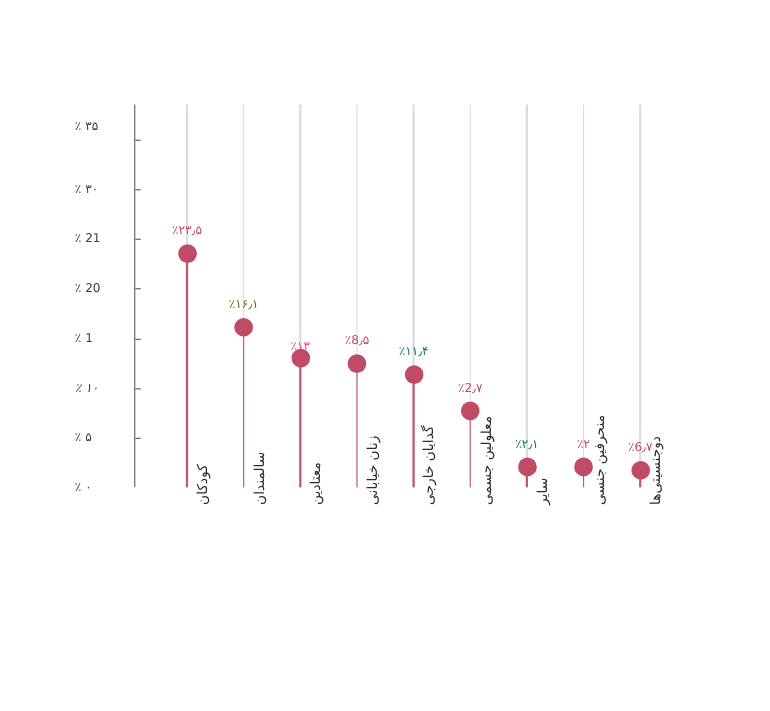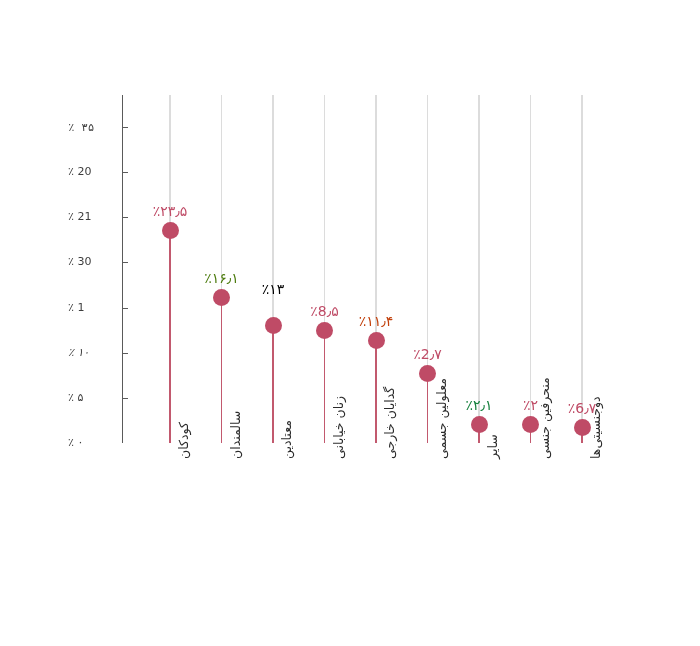"٪ ۳۵" div.y-tick-label { font-family: Liberation Mono, monospace -> none; top: 121px -> 108px }
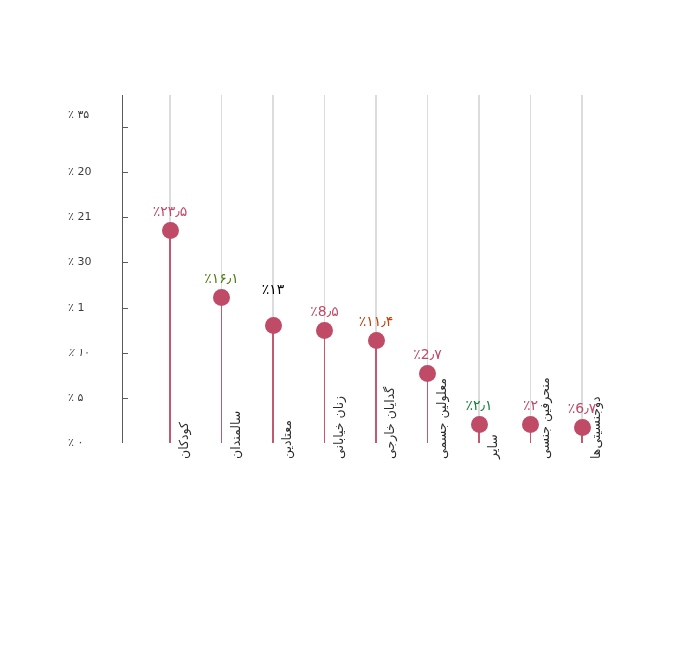"٪ 20" div.y-tick-label { text: 20 -> ۳۰ }
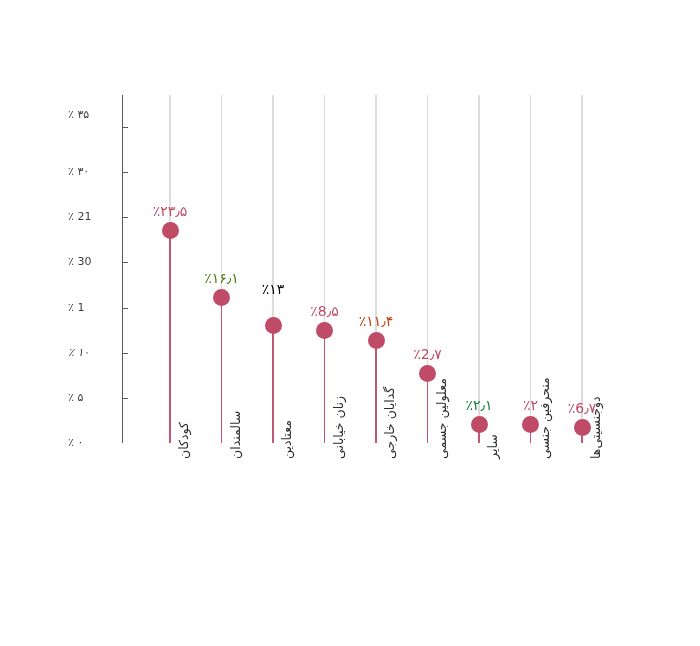"٪۲۳٫۵" .value-label { font-size: 14px -> 11px }
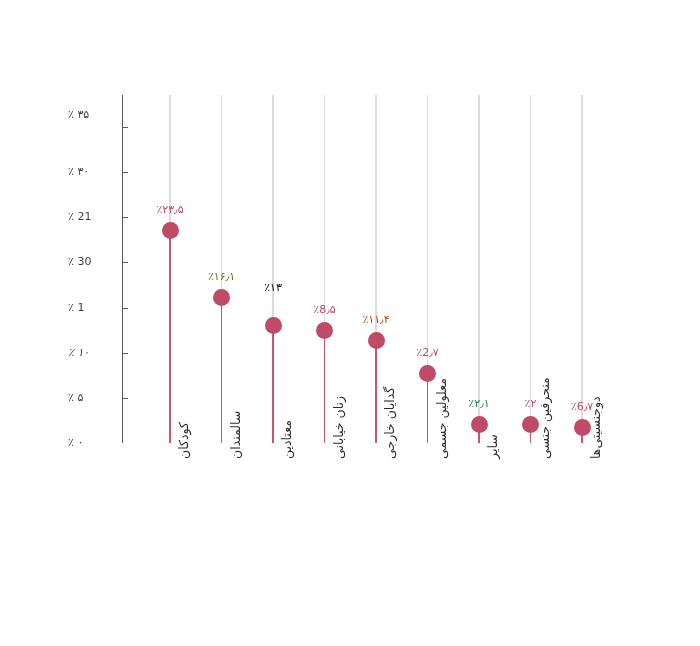"٪ 30" div.y-tick-label { text: 30 -> 20 }
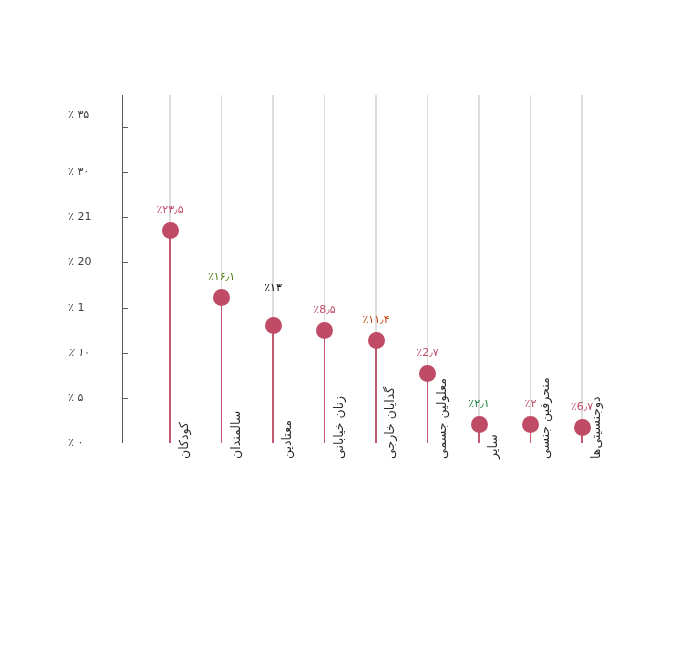"٪۱۳" div.value-label { color: #000000 -> #ec4899; top: 281px -> 308px }
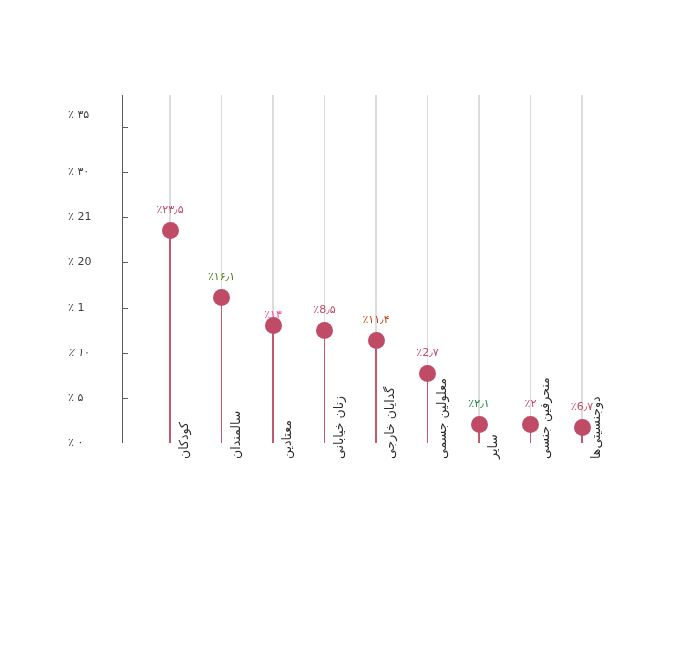"٪۱۱٫۴" div.value-label { color: #c2410c -> #0f766e }
